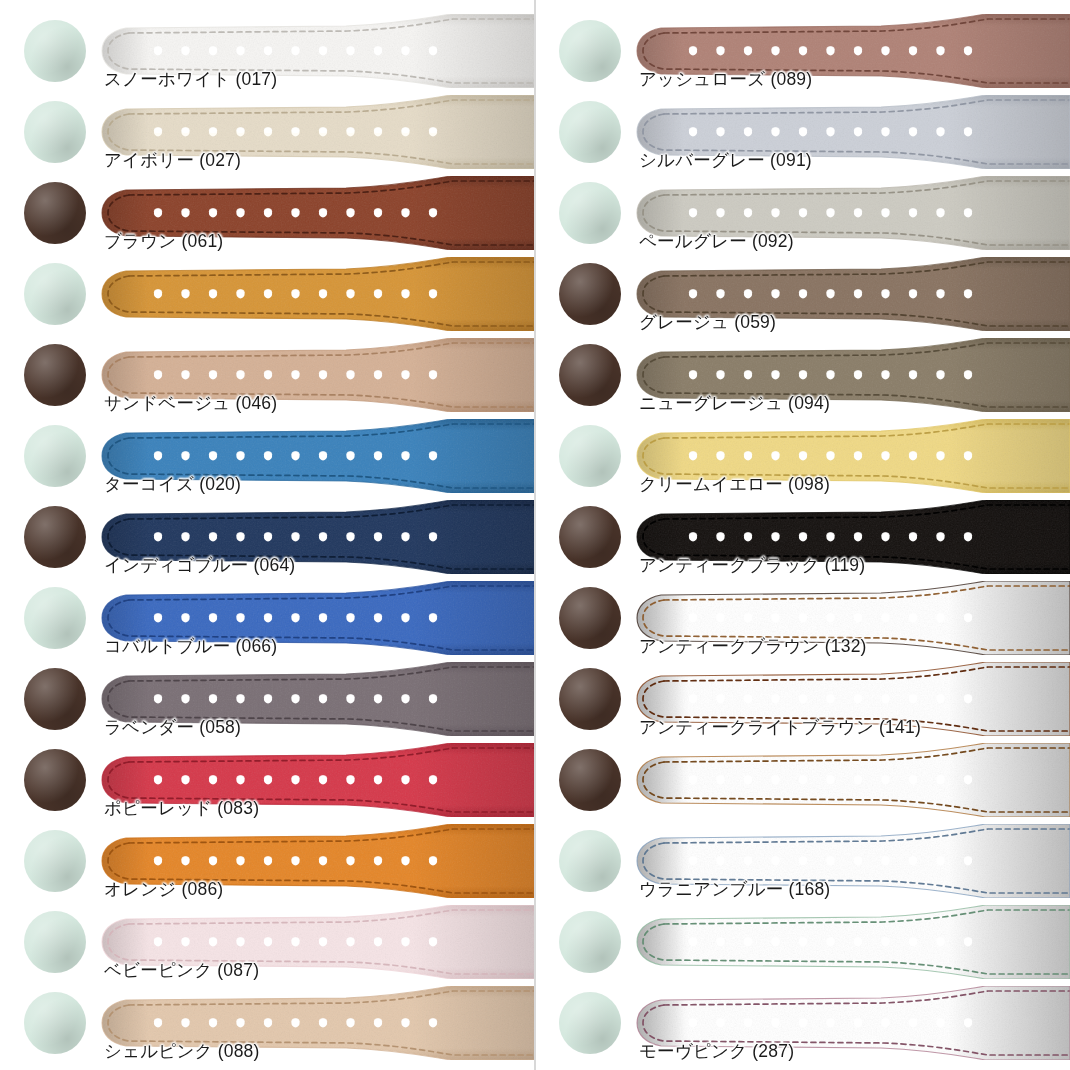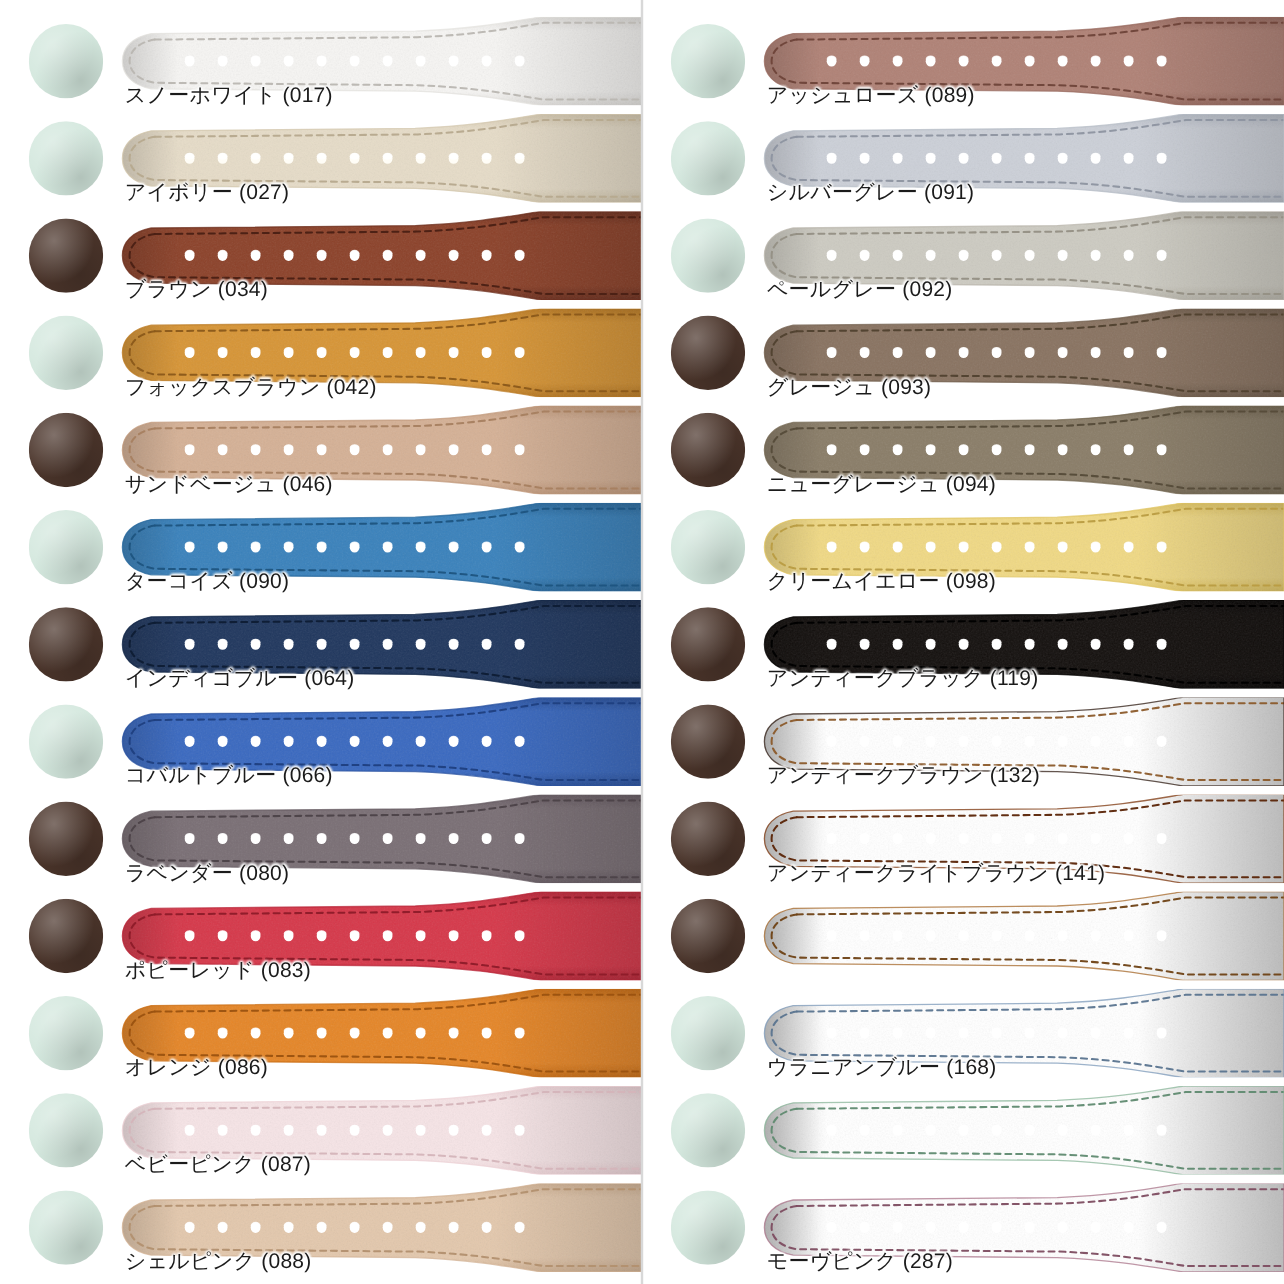"ブラウン (034)" div.label { text: 034 -> 061 }
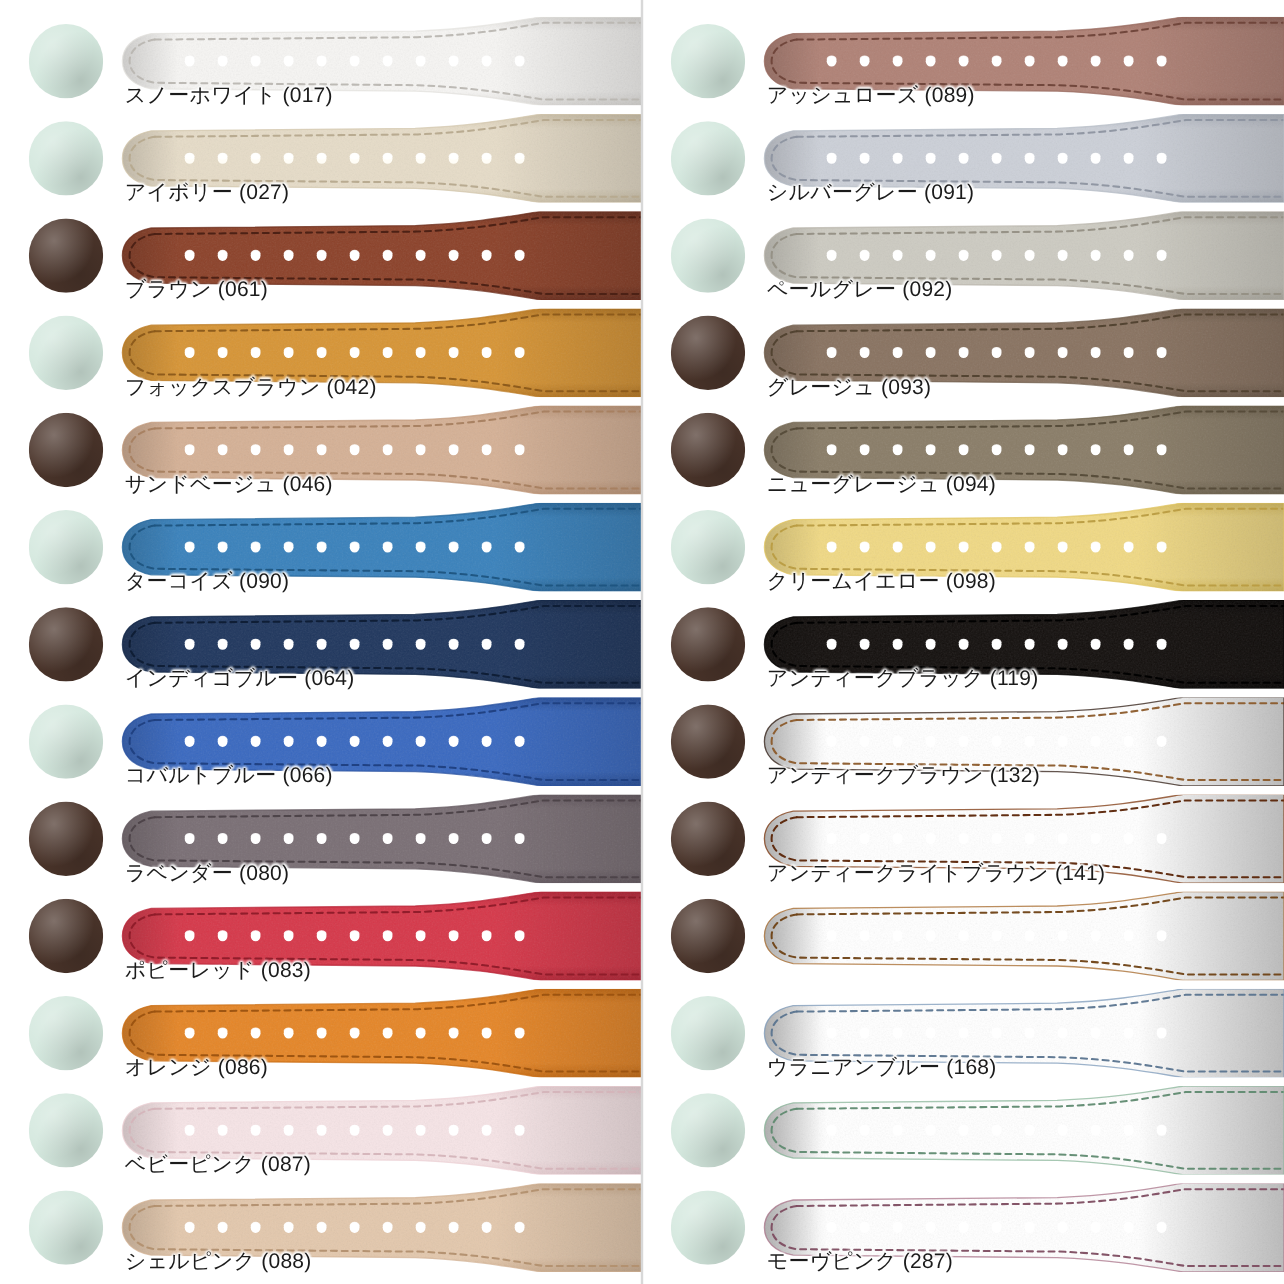"フォックスブラウン (042)" div.label { html: <div>フォックスブラウン (042)</div> -> none }
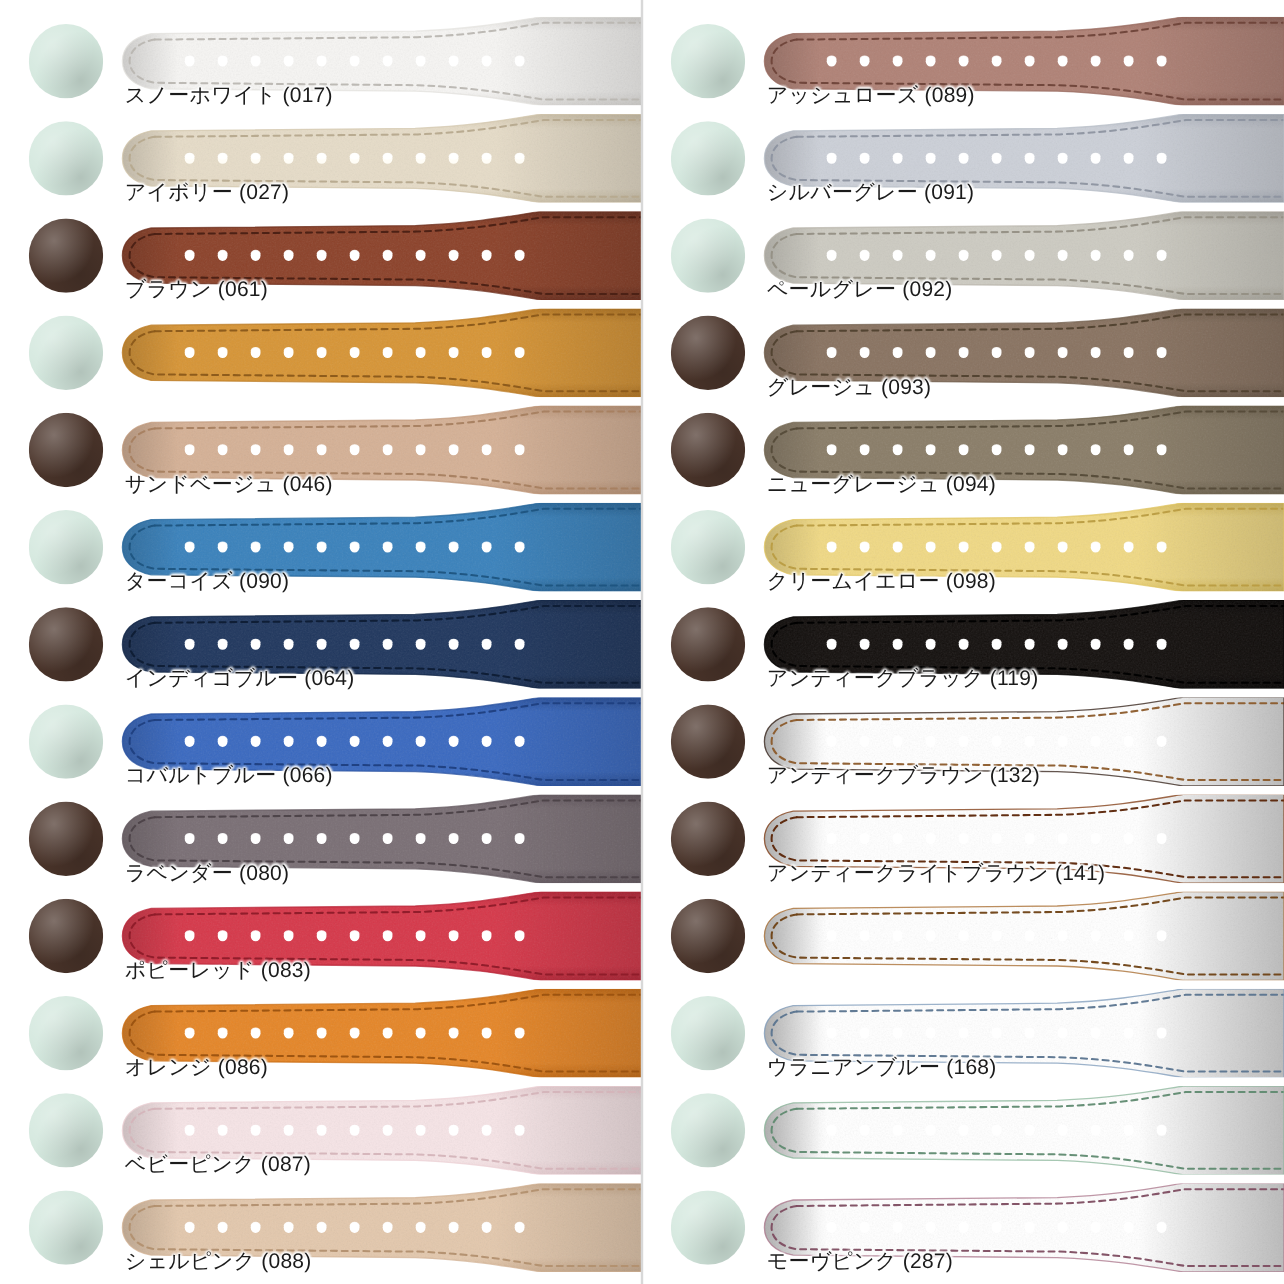"グレージュ (093)" div.label { text: 093 -> 059 }
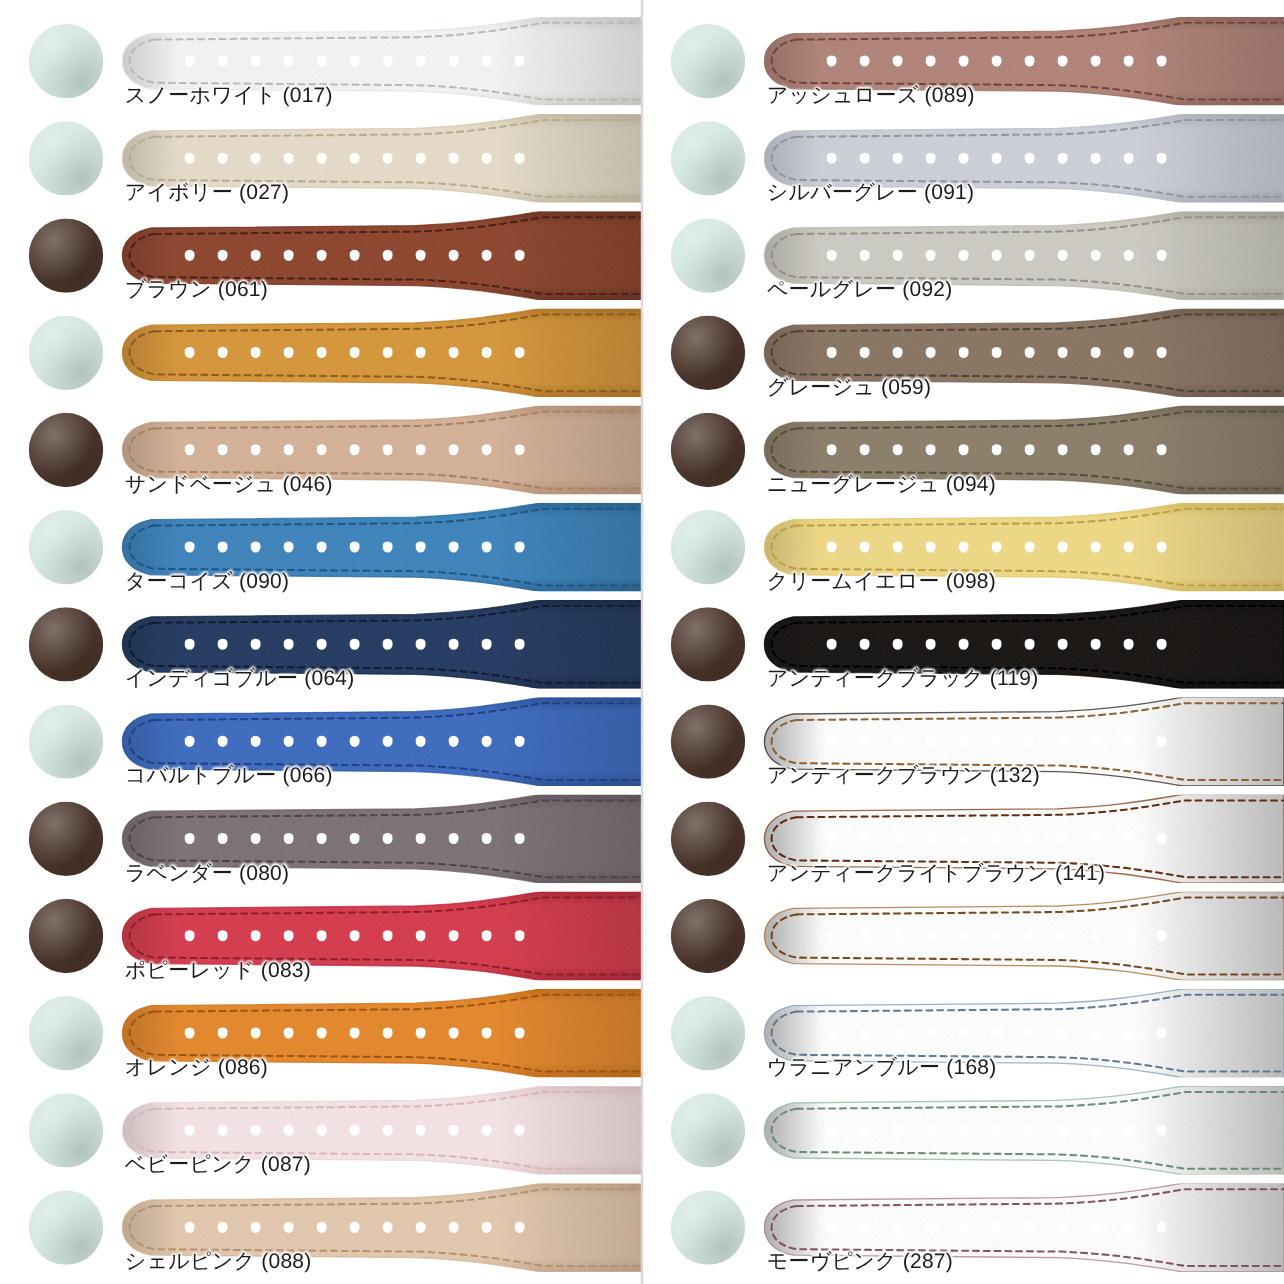"ターコイズ (090)" div.label { text: 090 -> 020 }
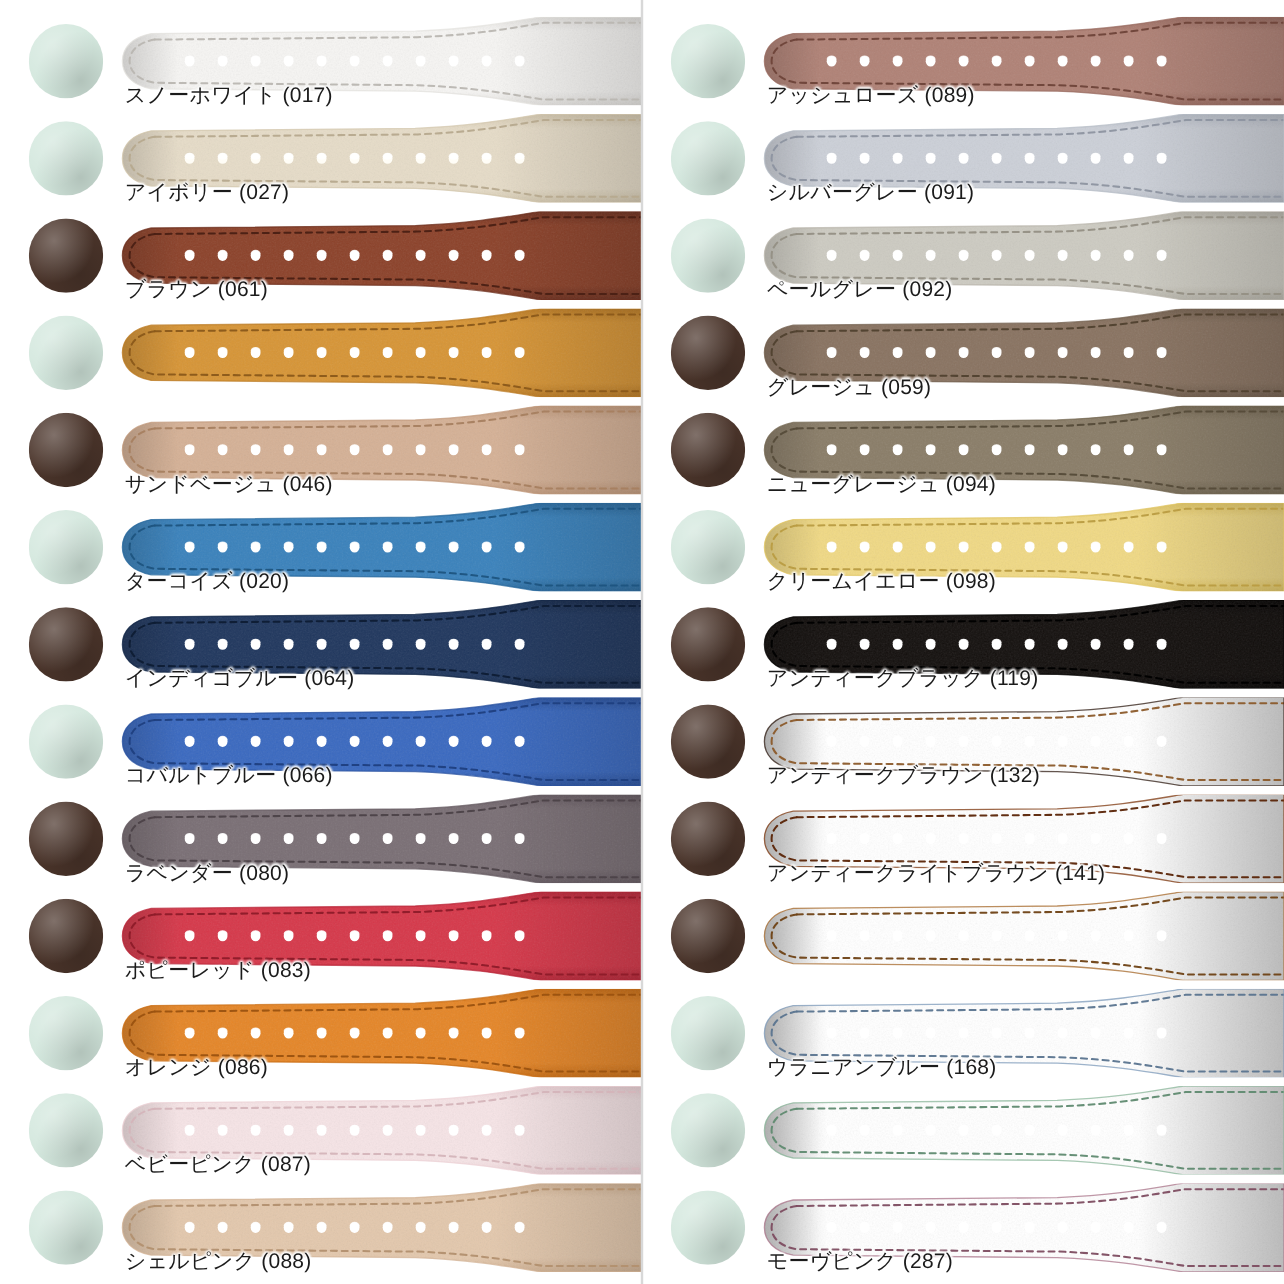"ラベンダー (080)" div.label { text: 080 -> 058 }
